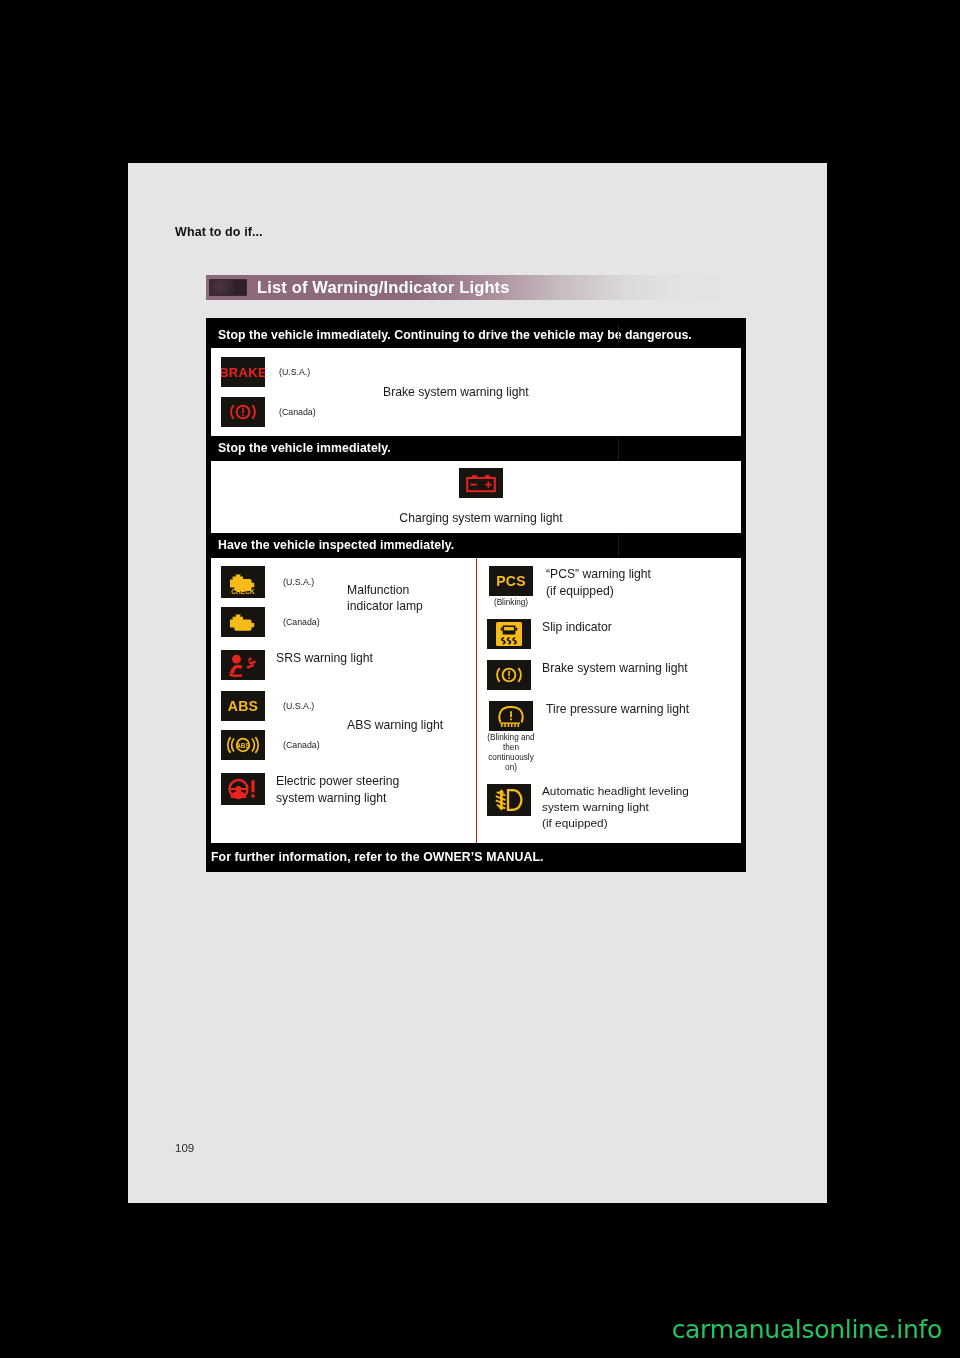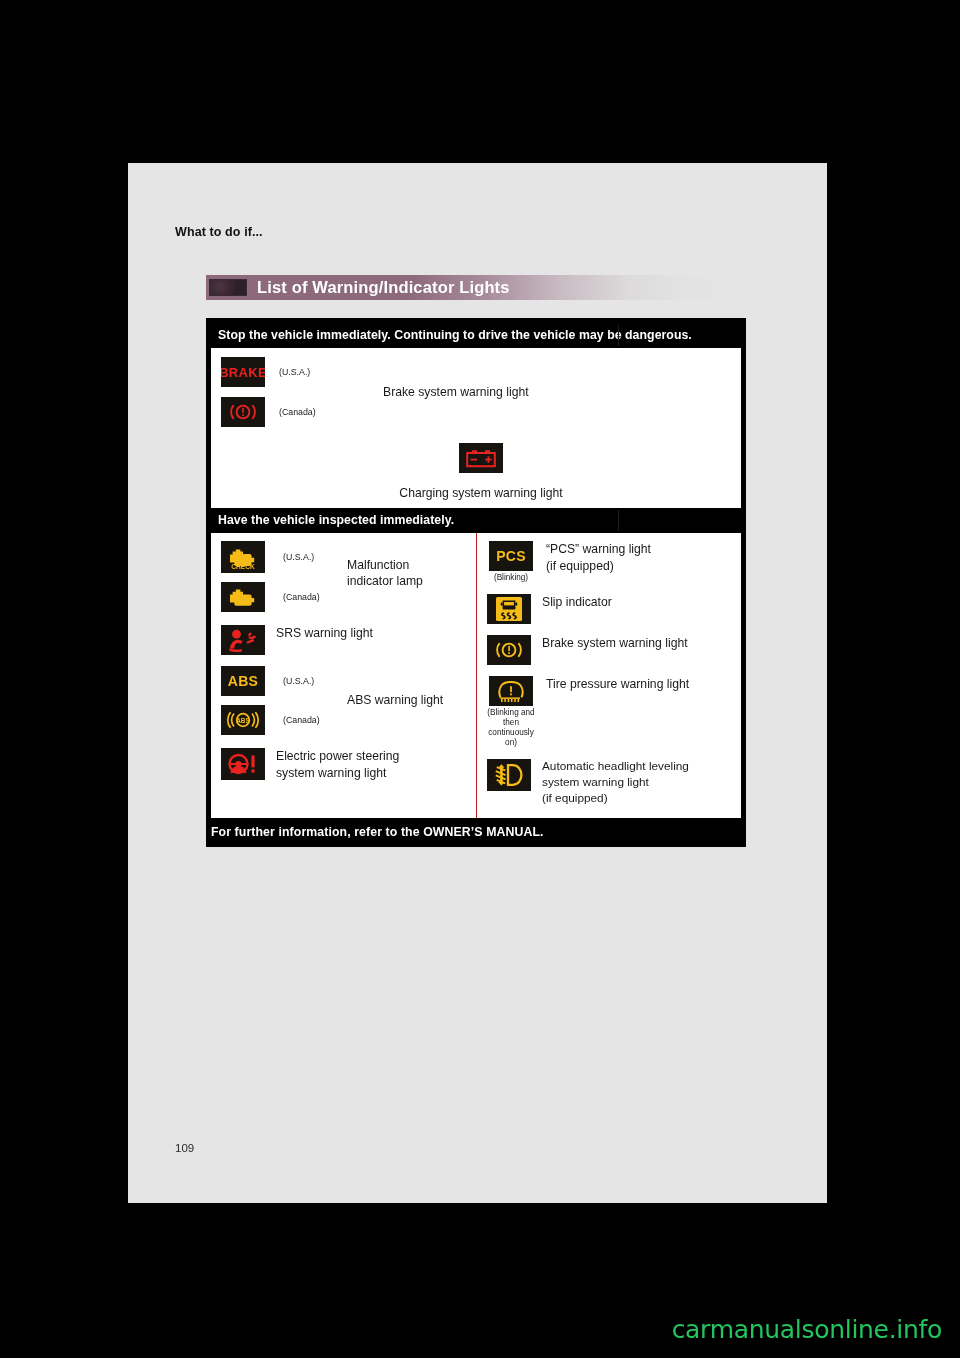"Stop the vehicle immediately." div.bandhdr { html: none -> <div>Stop the vehicle immediately.</div> }
